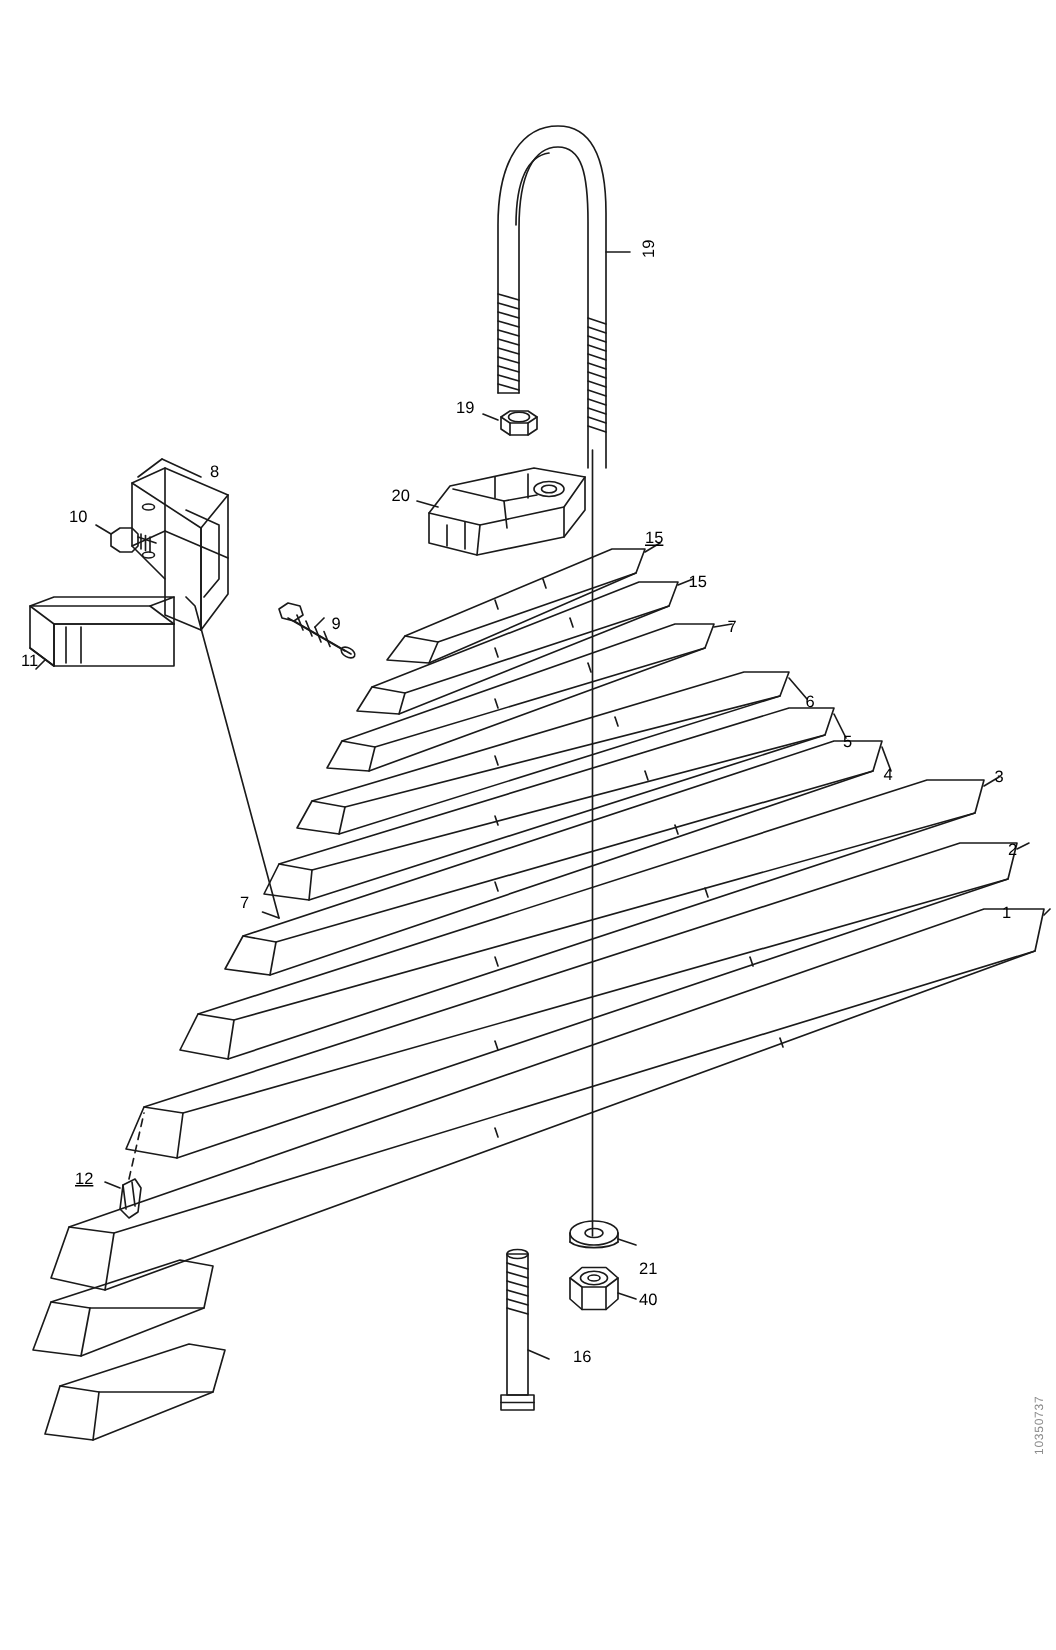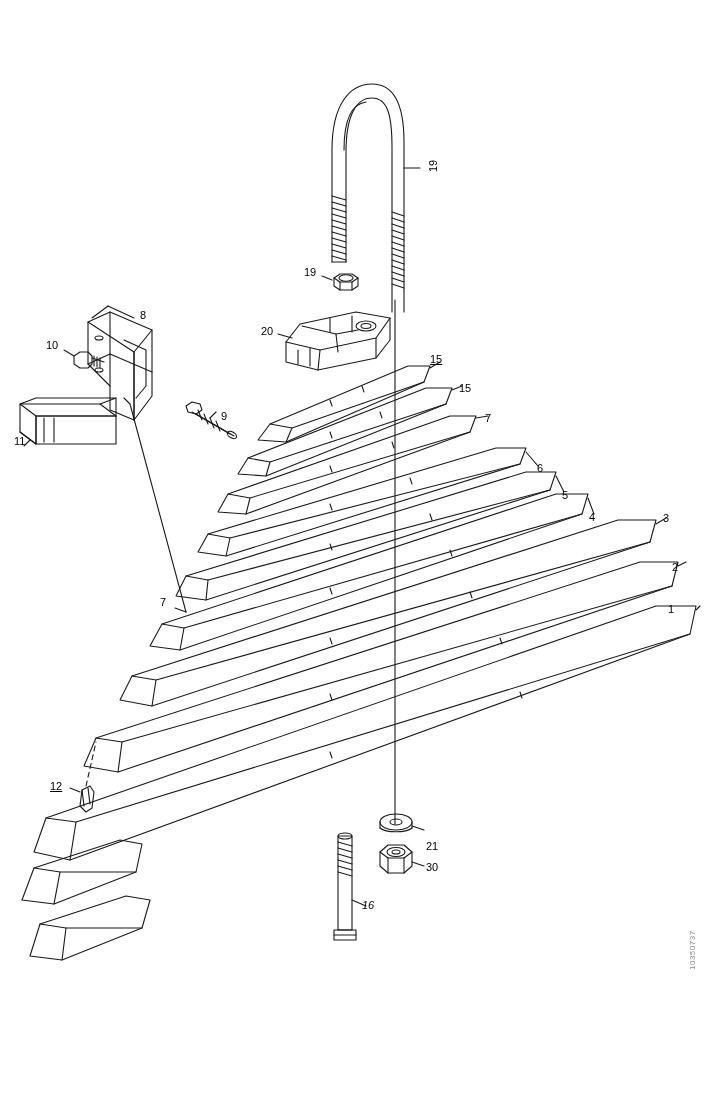"30" span.callout { text: 30 -> 40 }
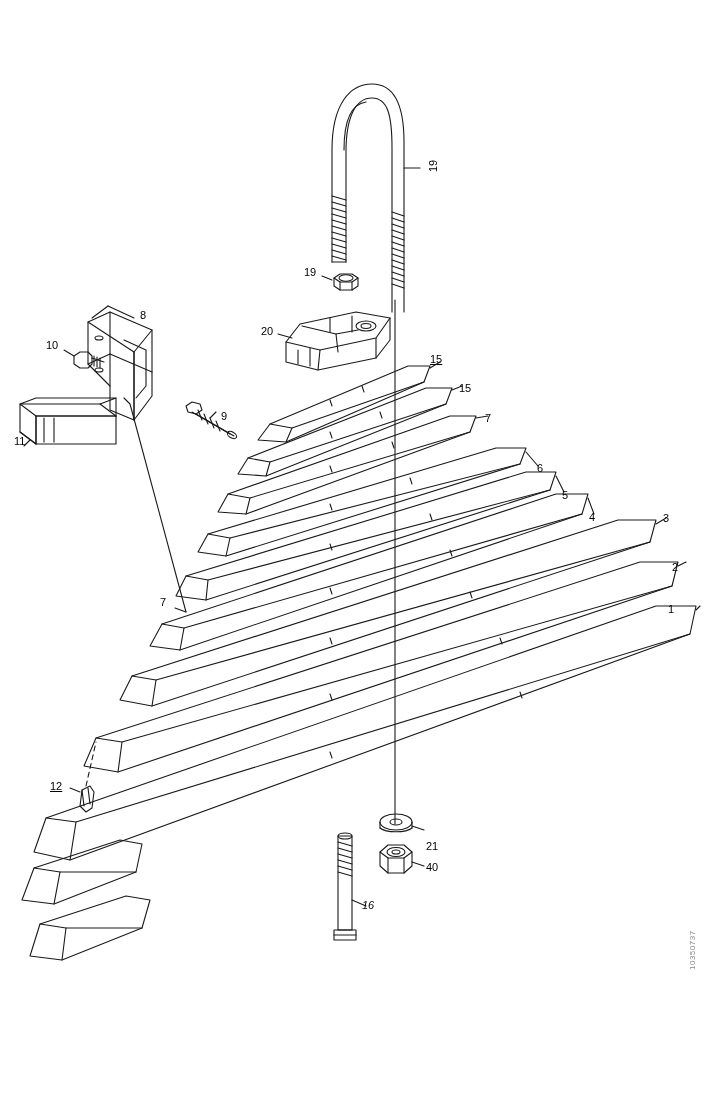"16" span.callout { font-style: italic -> none; left: 362px -> 382px }
